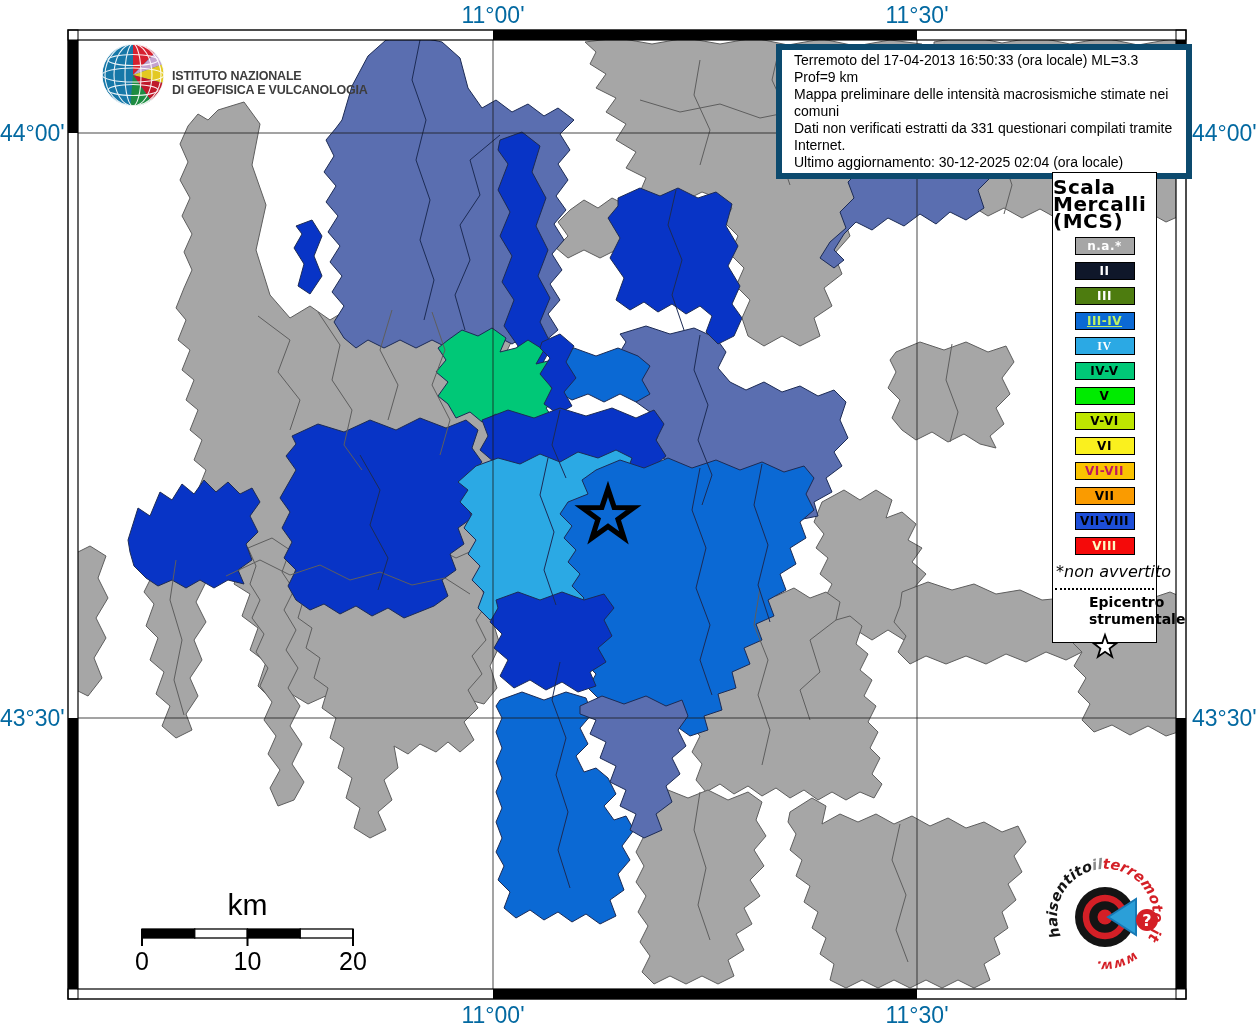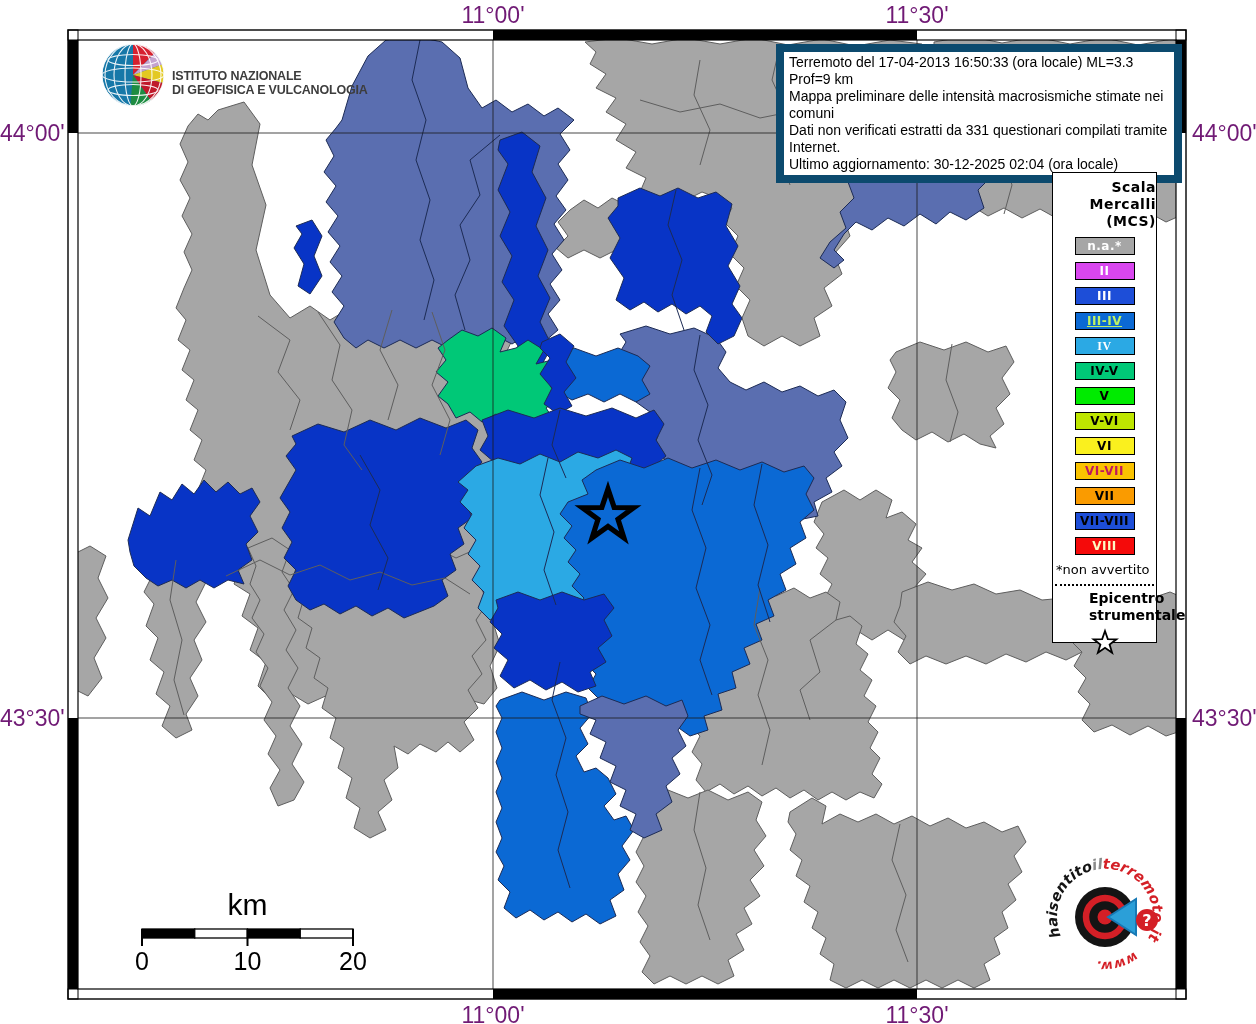"11°00'" .axis-label { color: #701a75 -> #0369a1 }
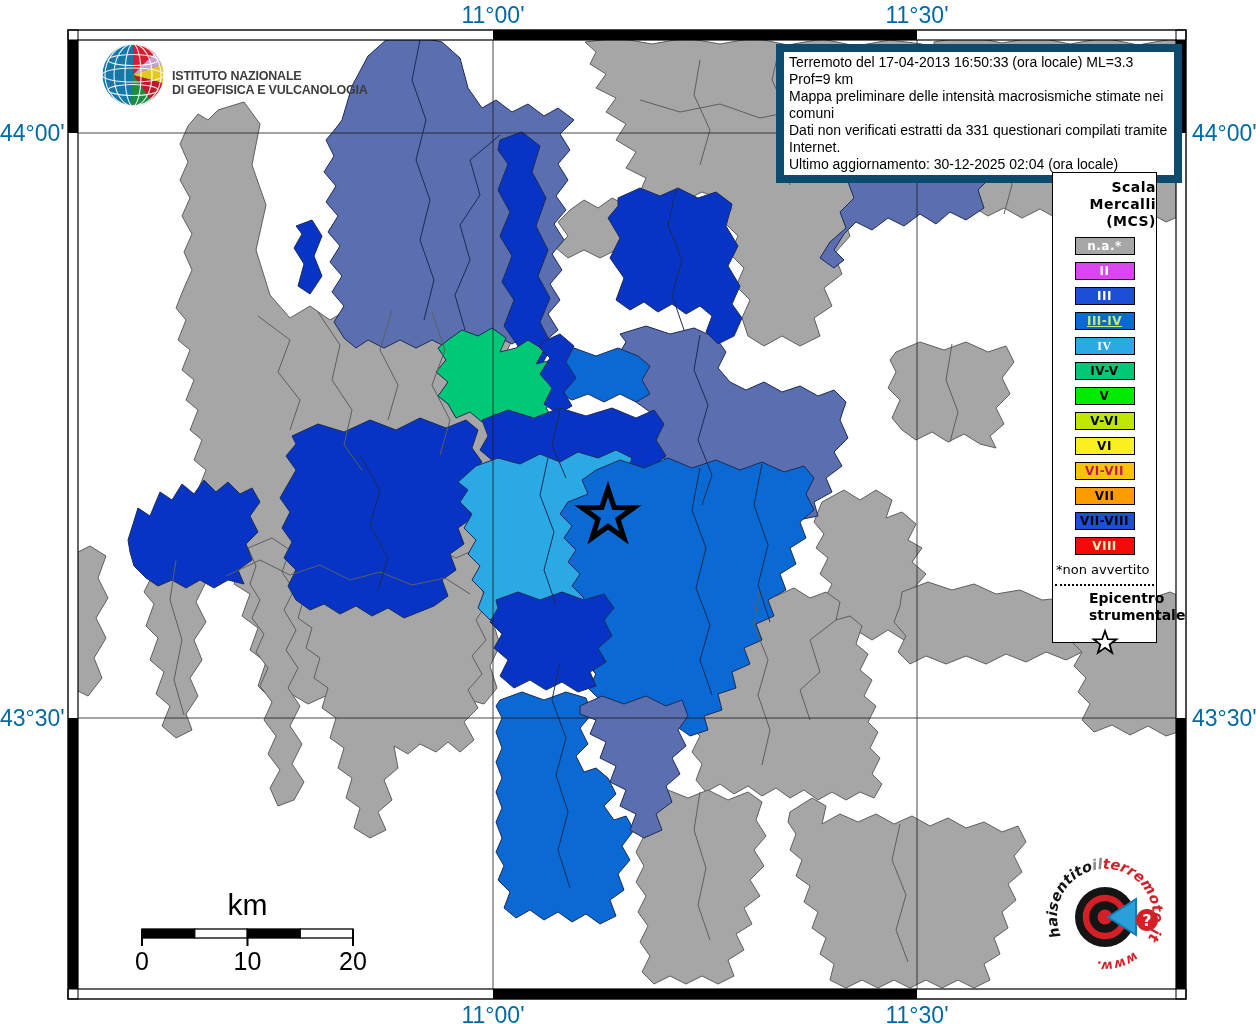"Terremoto del 17-04-2013 16:50:33 (ora" .infobox { border: 8px solid #0c4a6e -> 6px solid #0c4a6e; padding: 2px 5px -> 2px 12px }
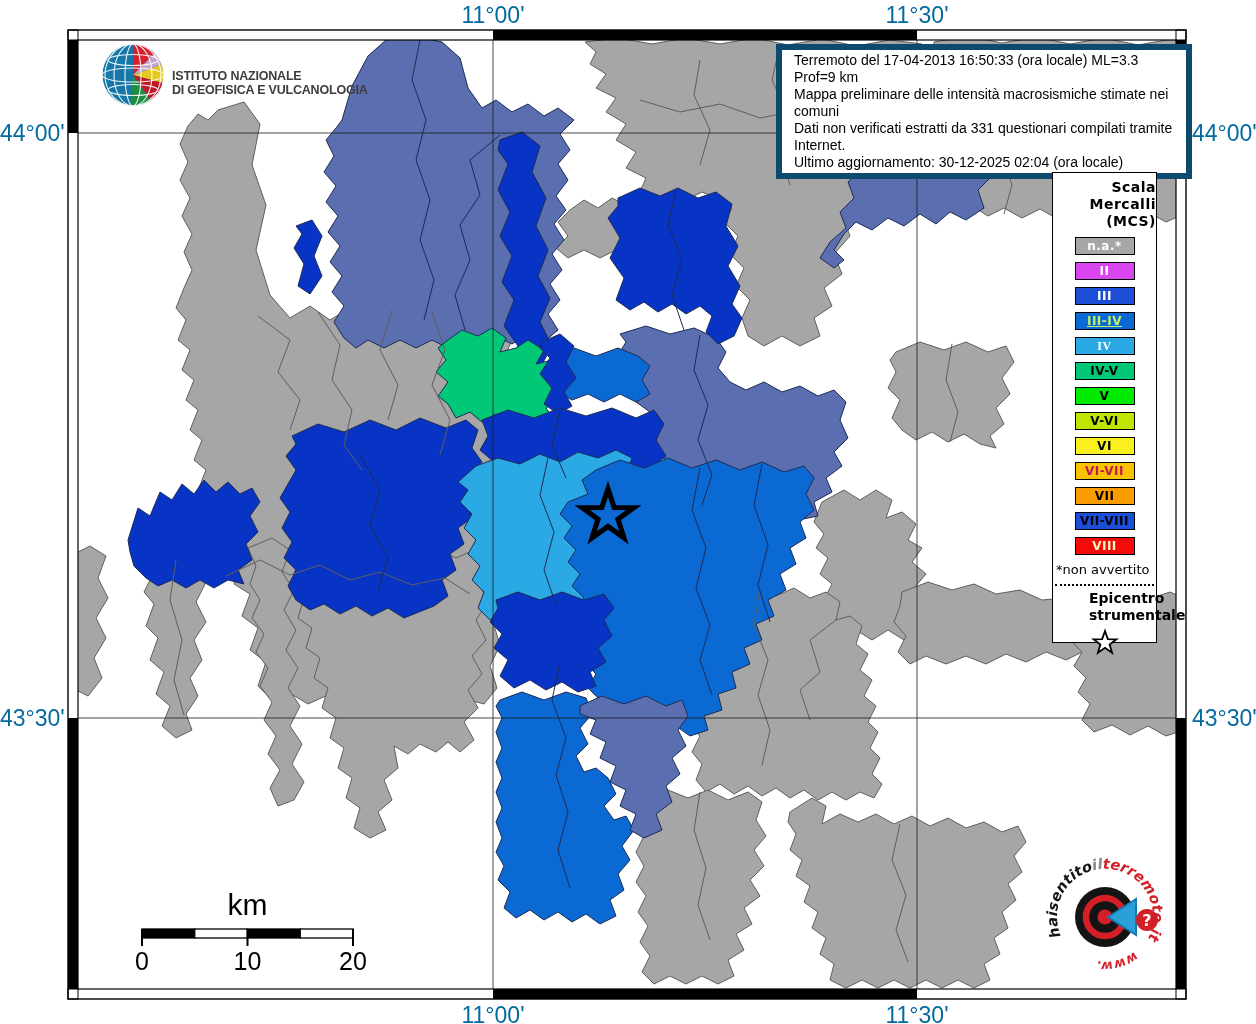"Scala" .legend-title { font-size: 14px -> 20px; text-align: right -> left }
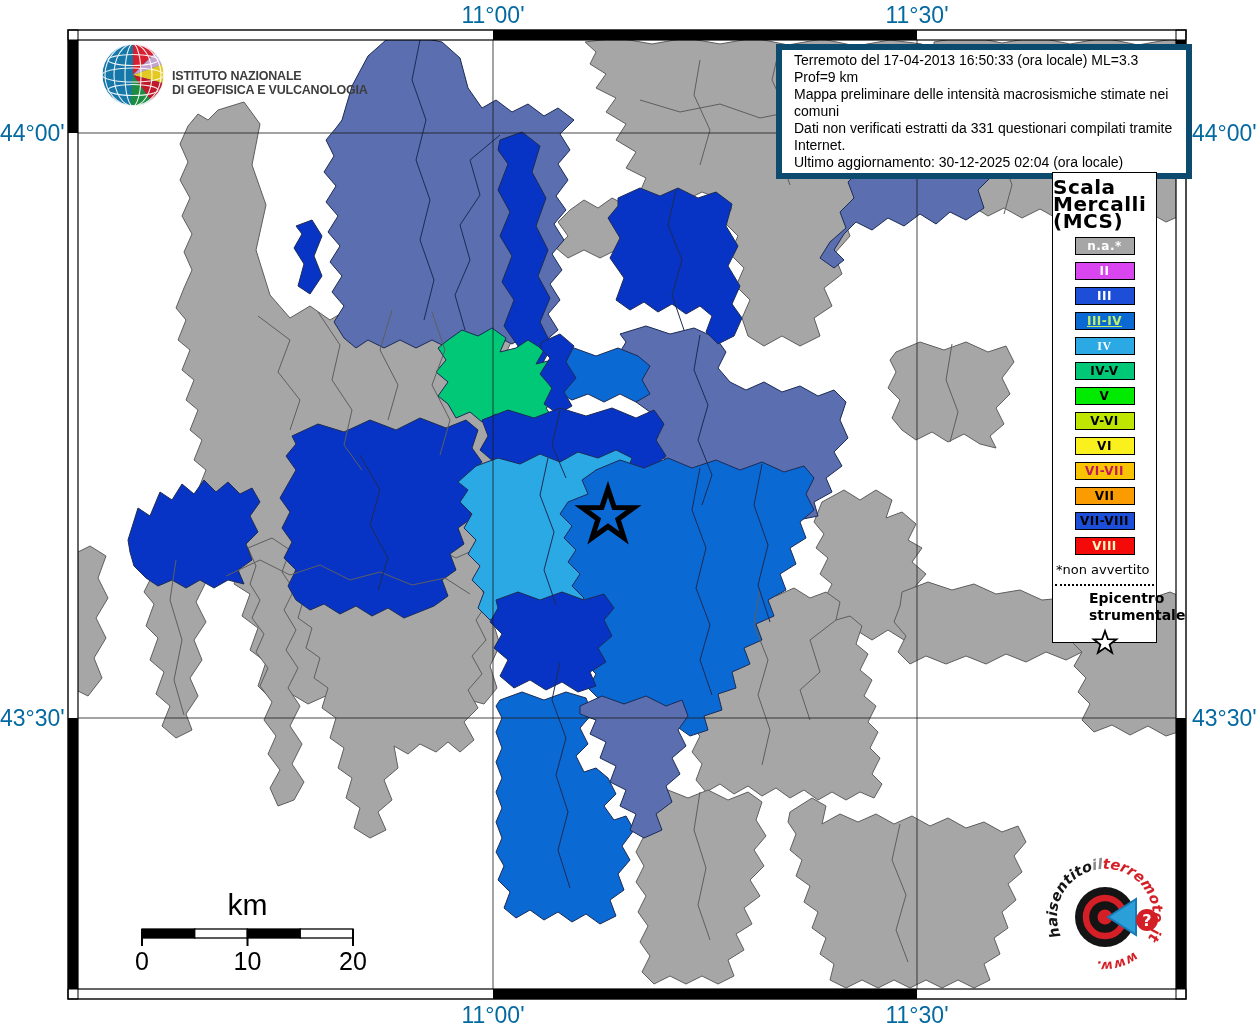"II" div.swatch { background: #d946ef -> #0f172a }
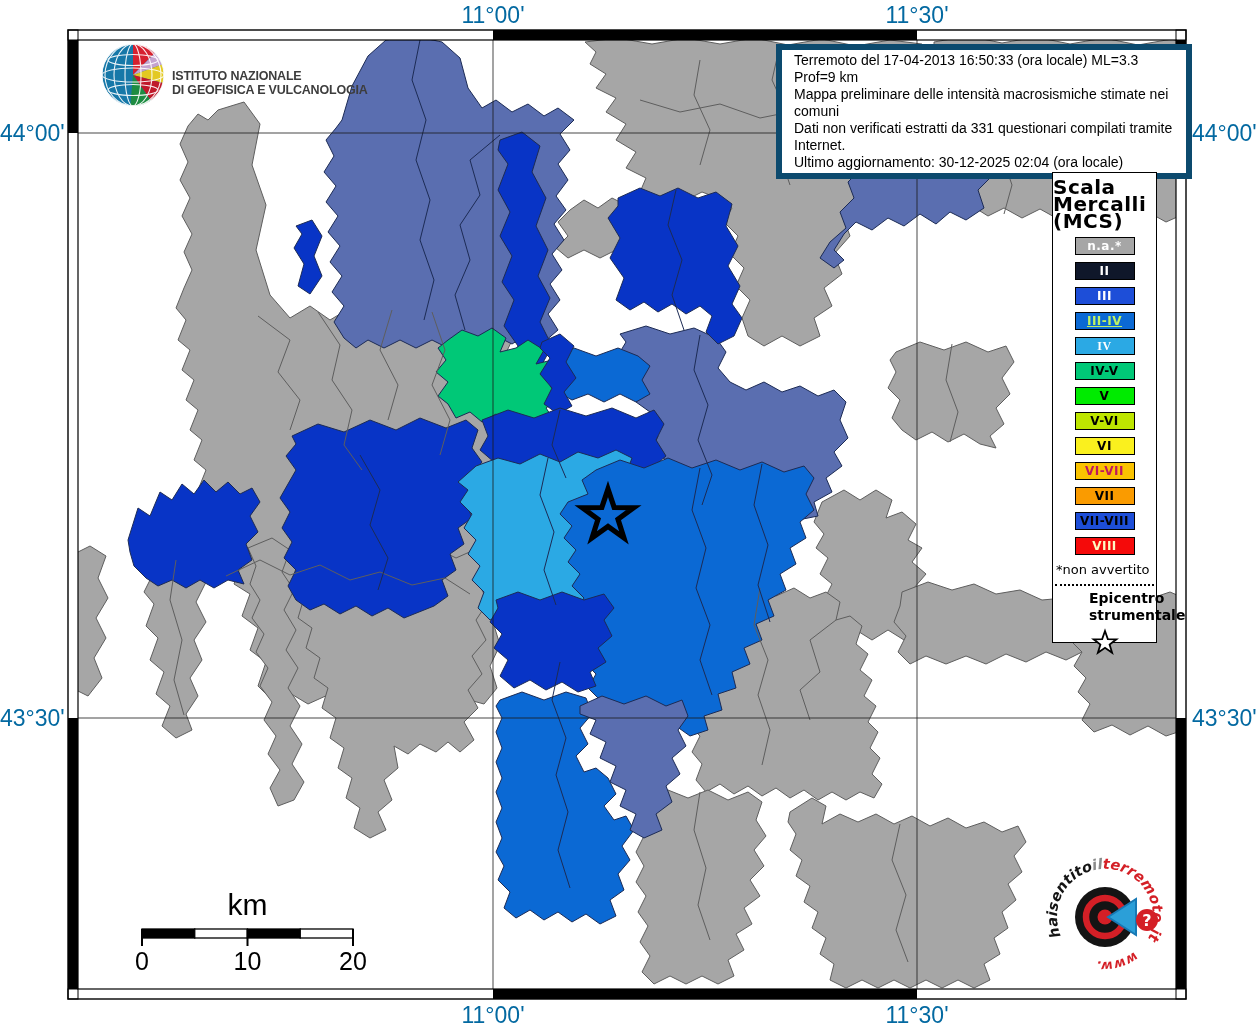"III" div.swatch { background: #1d4ed8 -> #4d7c0f }
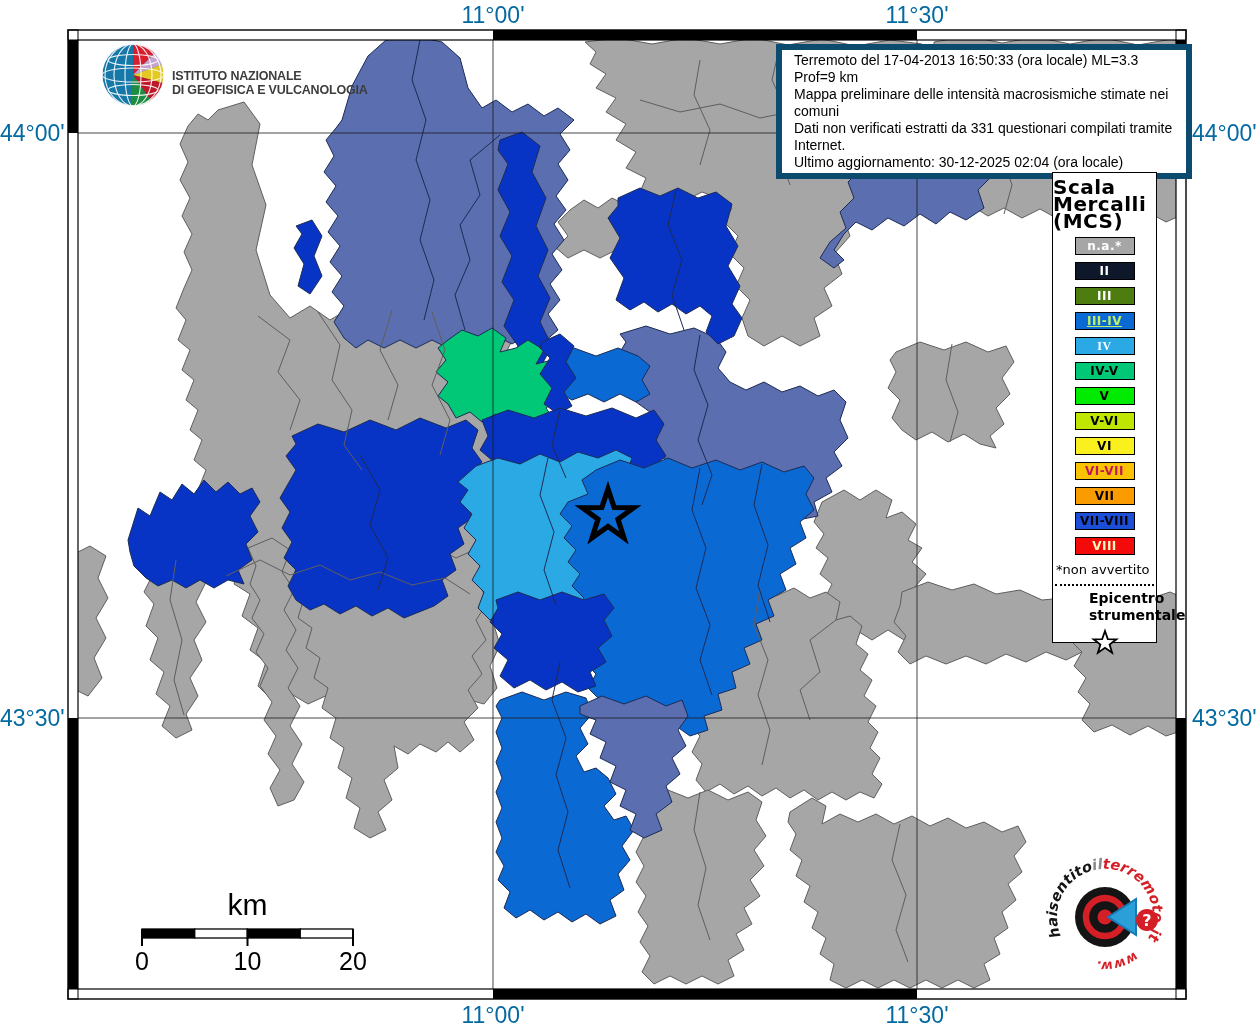"*non avvertito" .legend-foot { font-size: 13px -> 16px; font-style: none -> italic }
